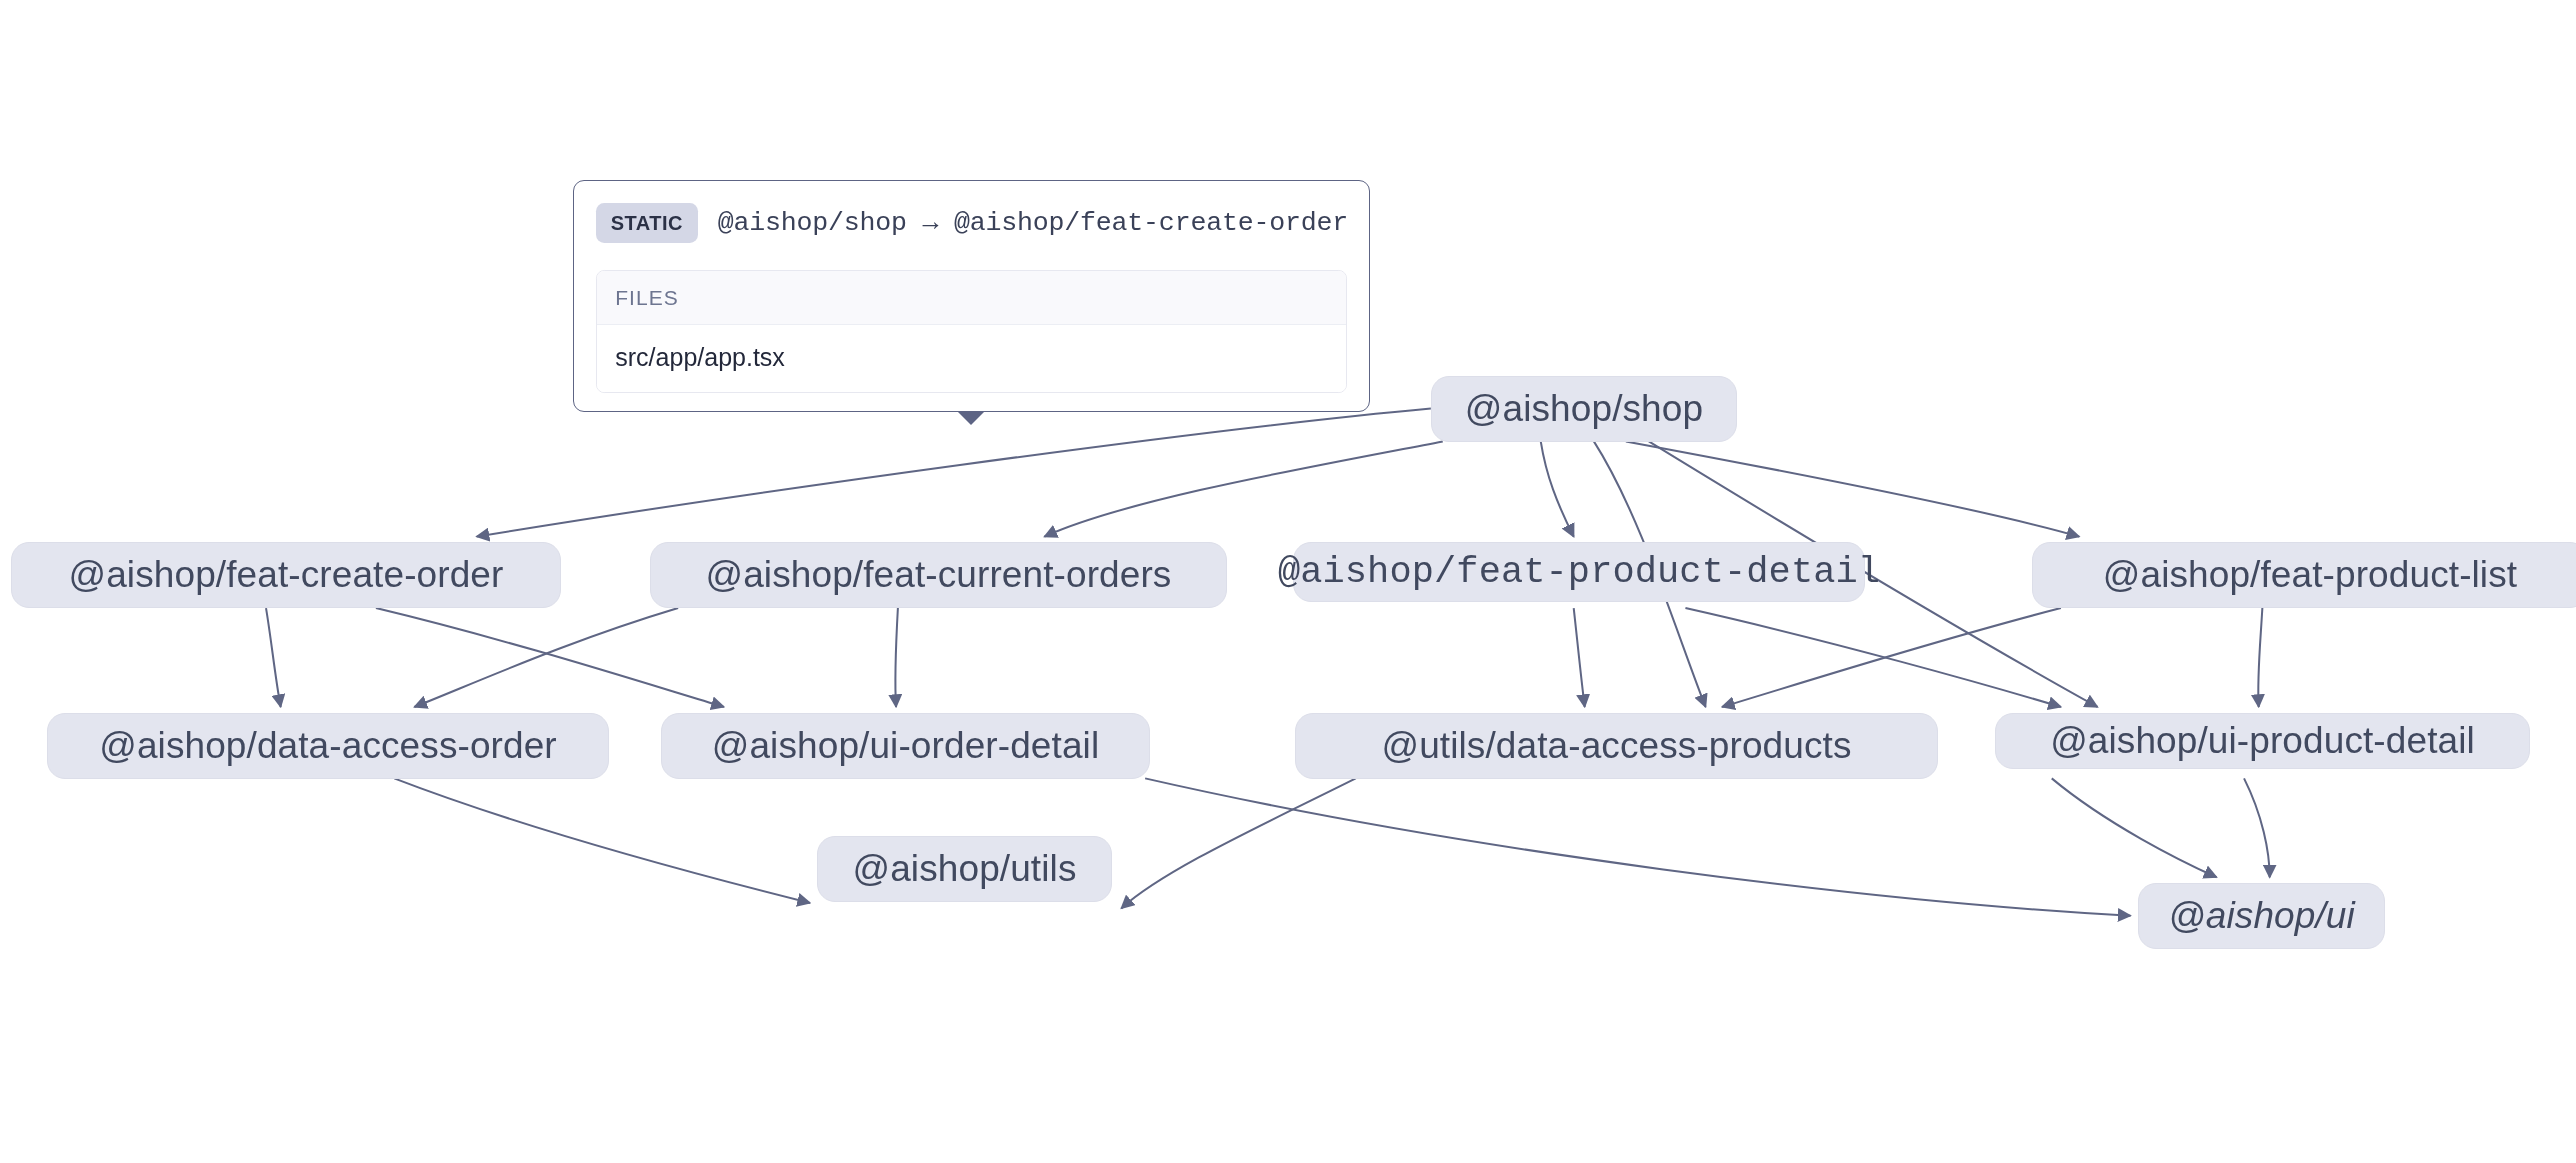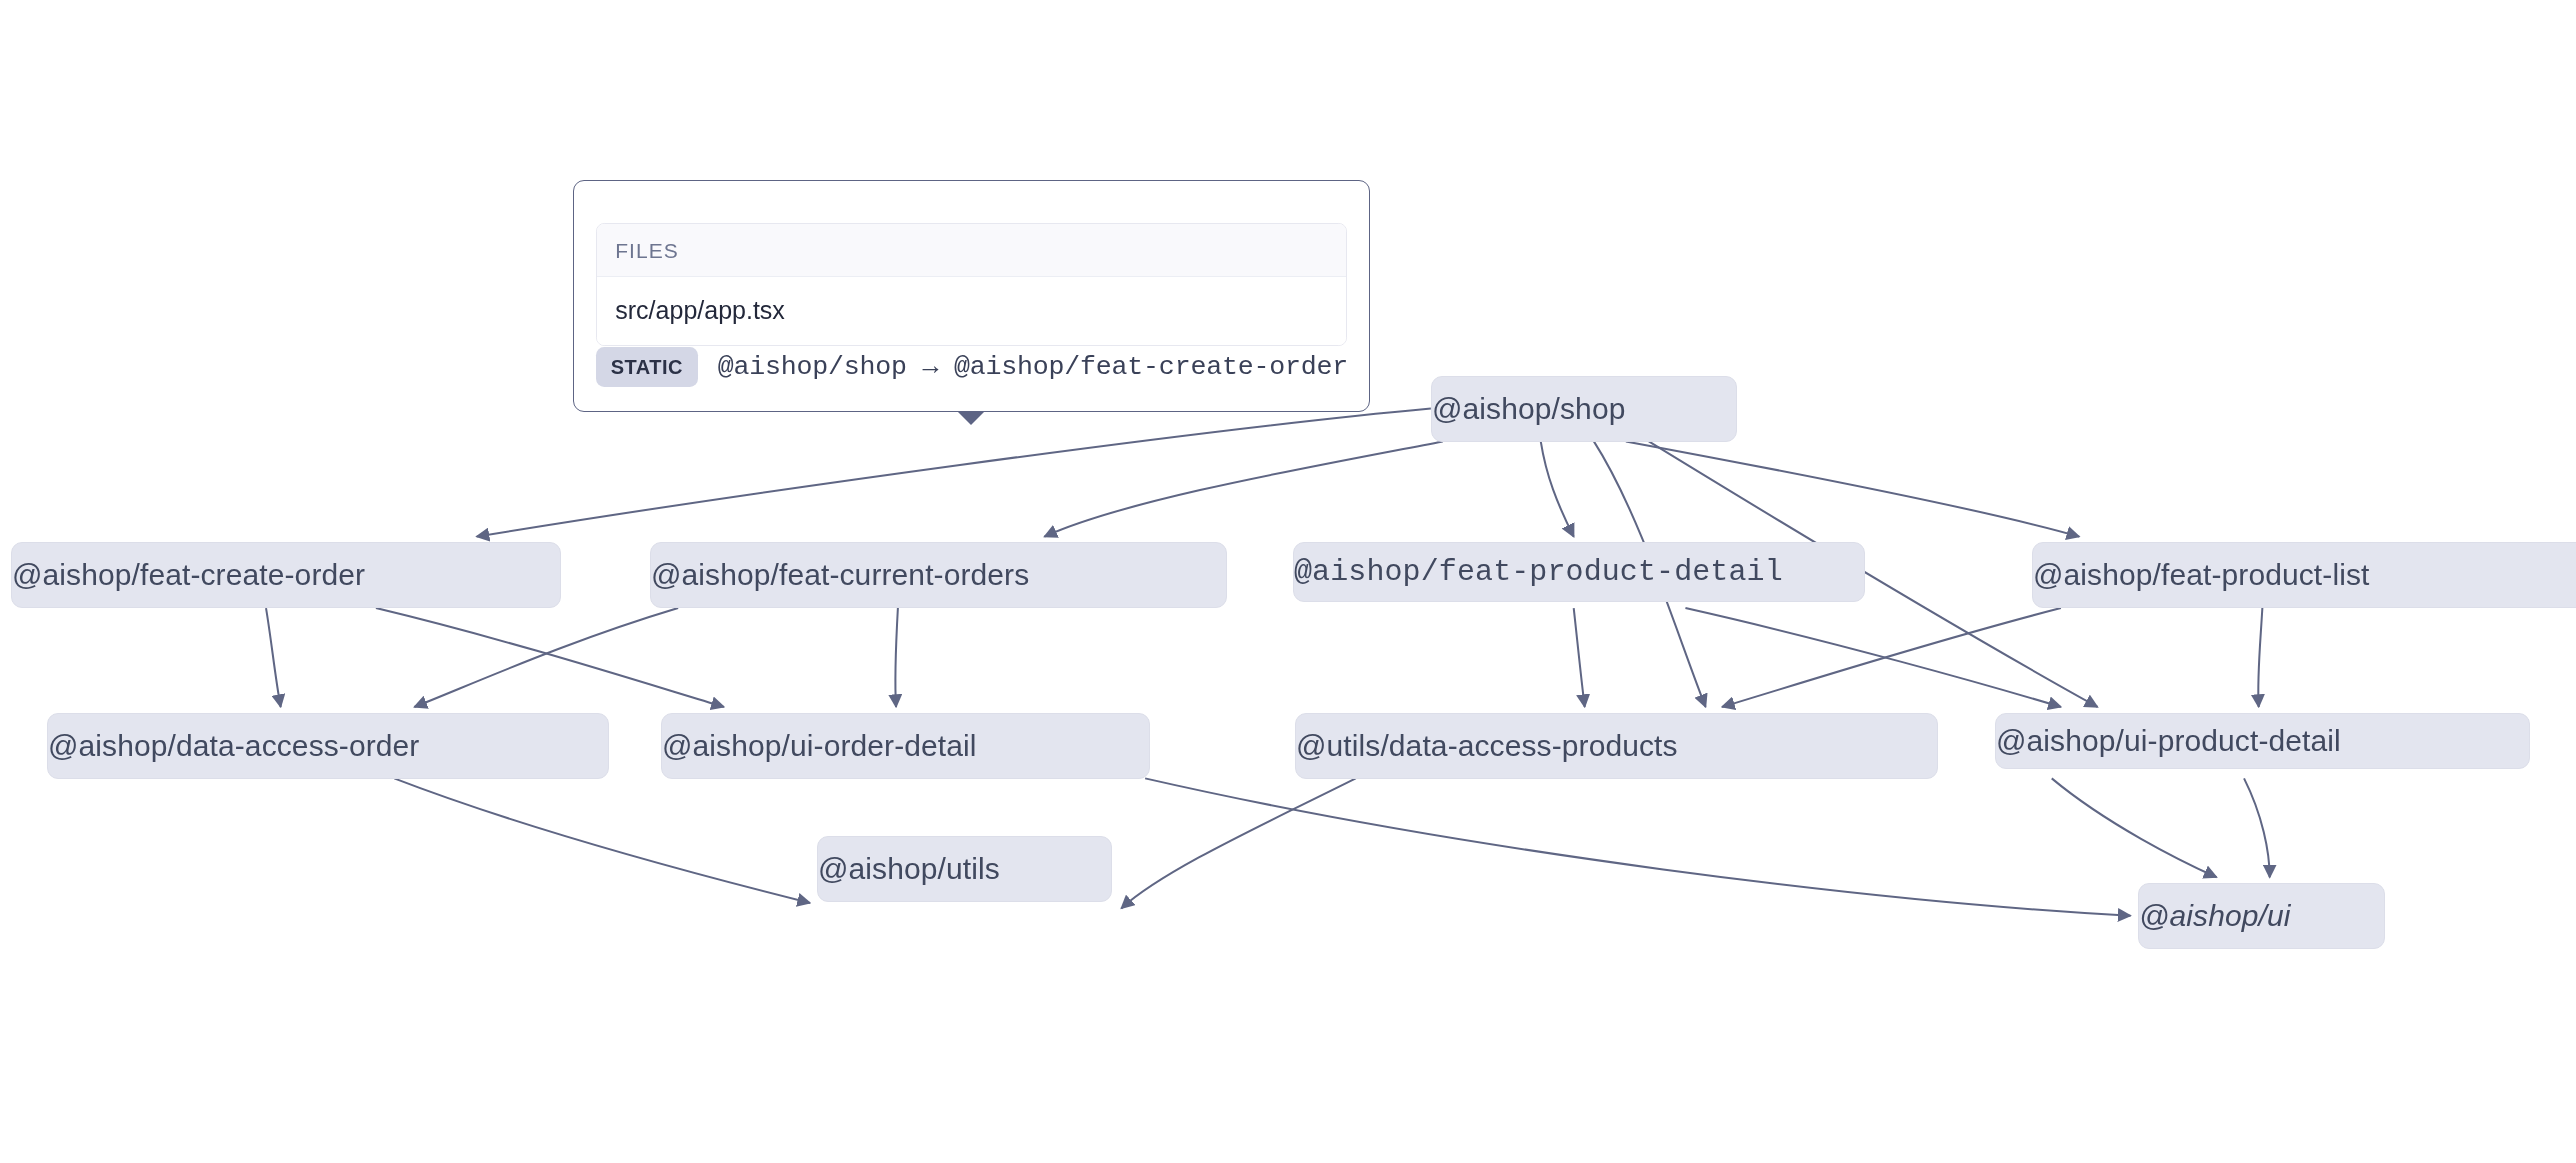"FILES" div { order: before "STATIC" -> after "STATIC" }
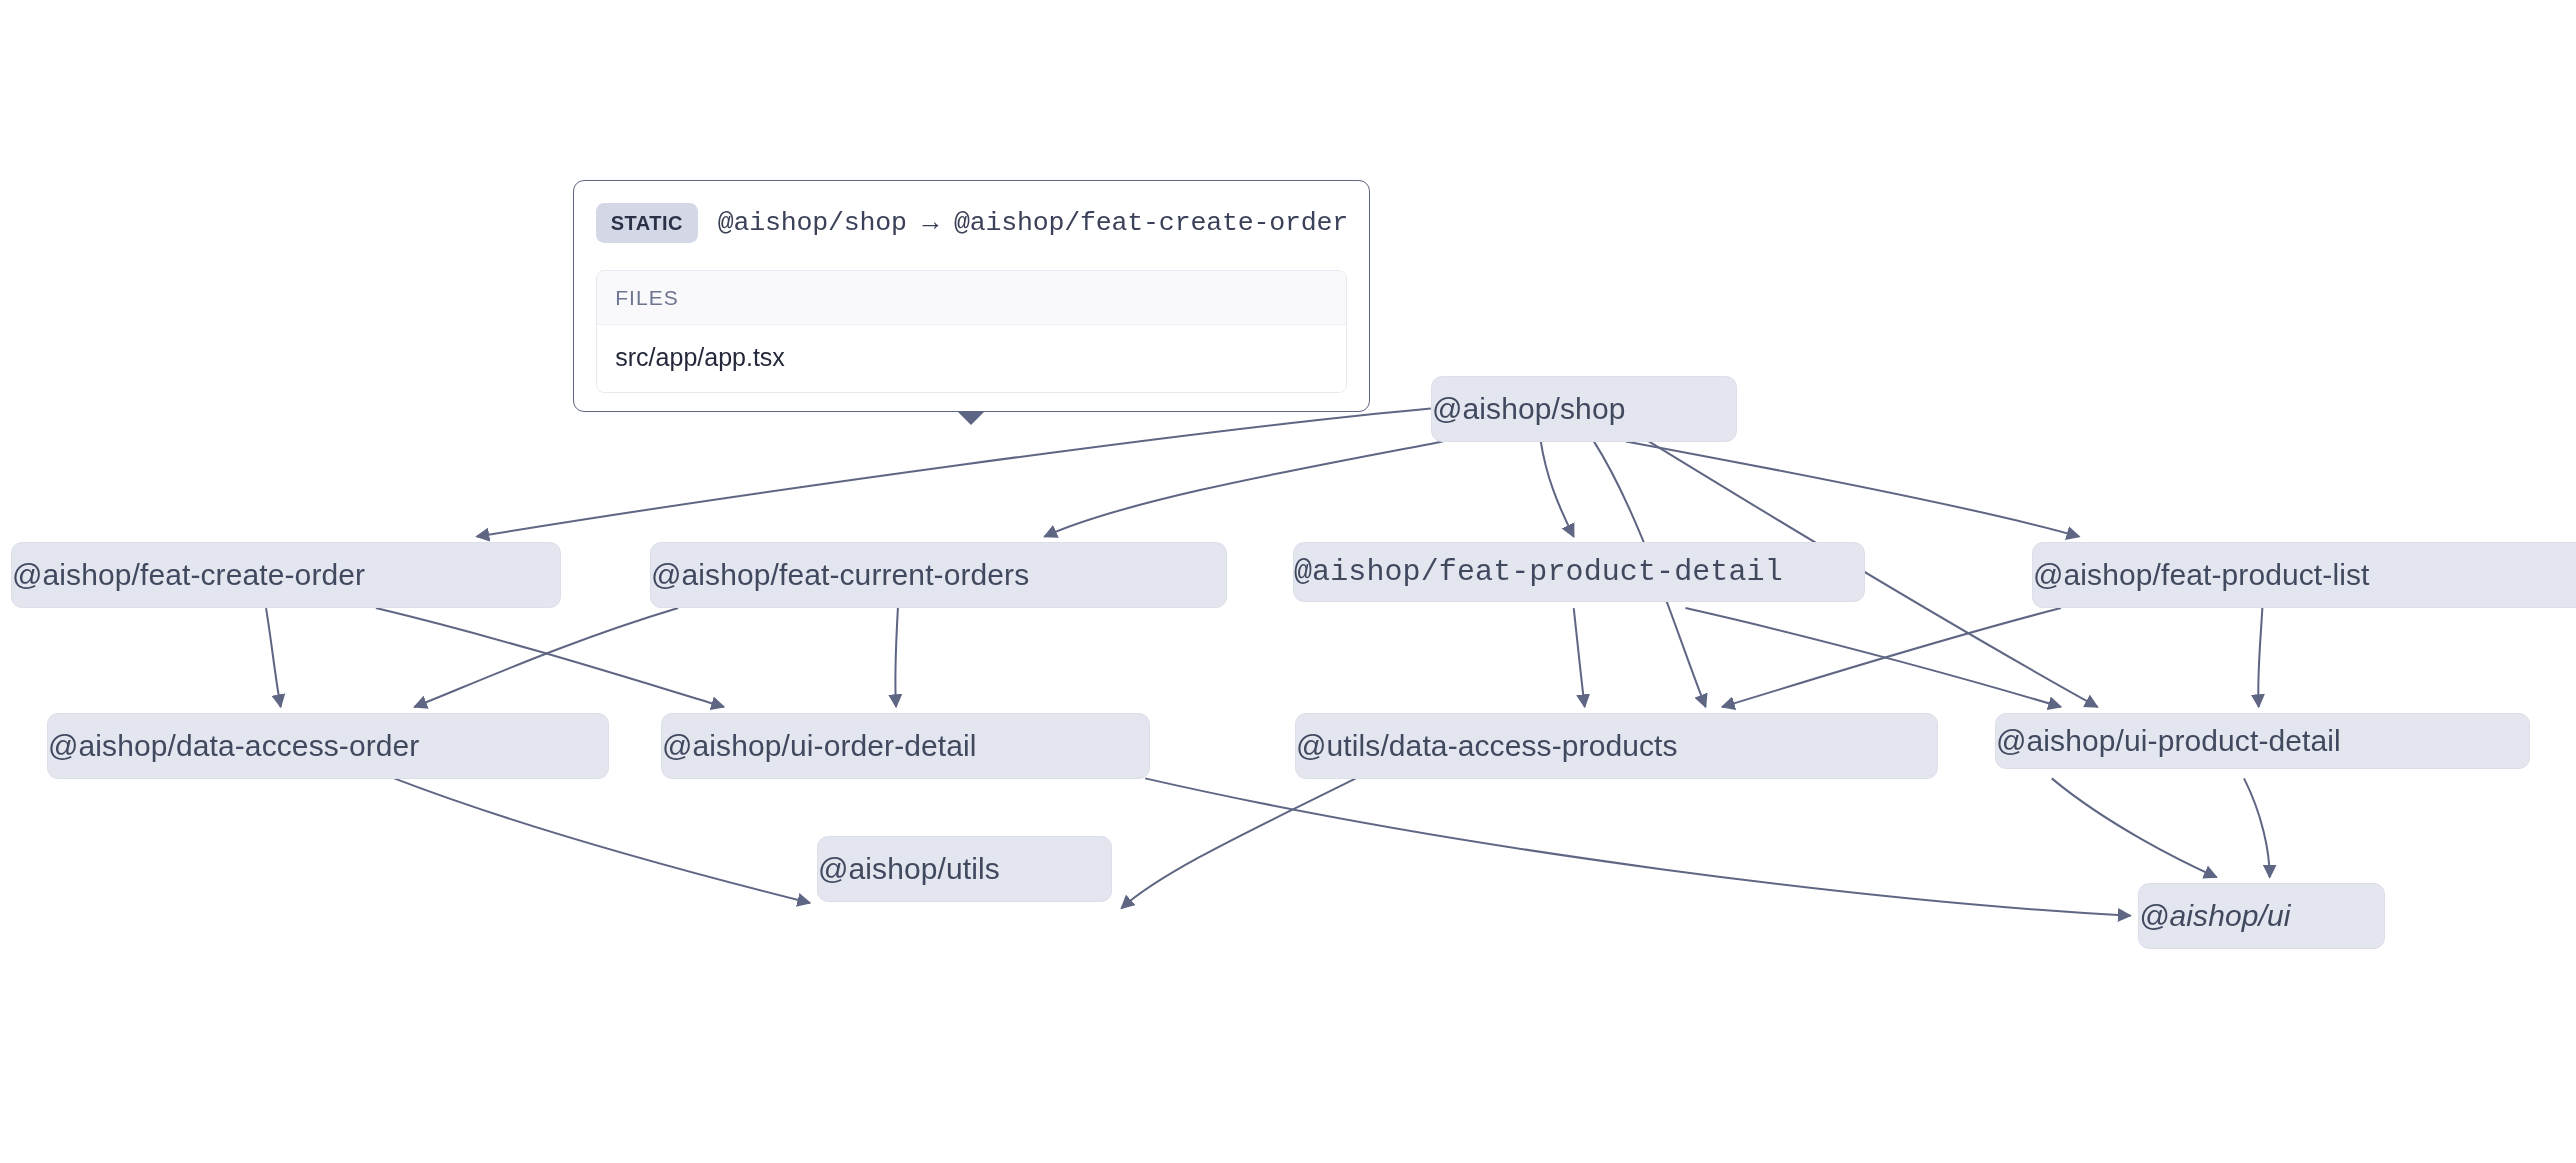"@aishop/shop" .node { border-radius: 11px -> 18px; font-size: 30px -> 37px; justify-content: none -> center }
